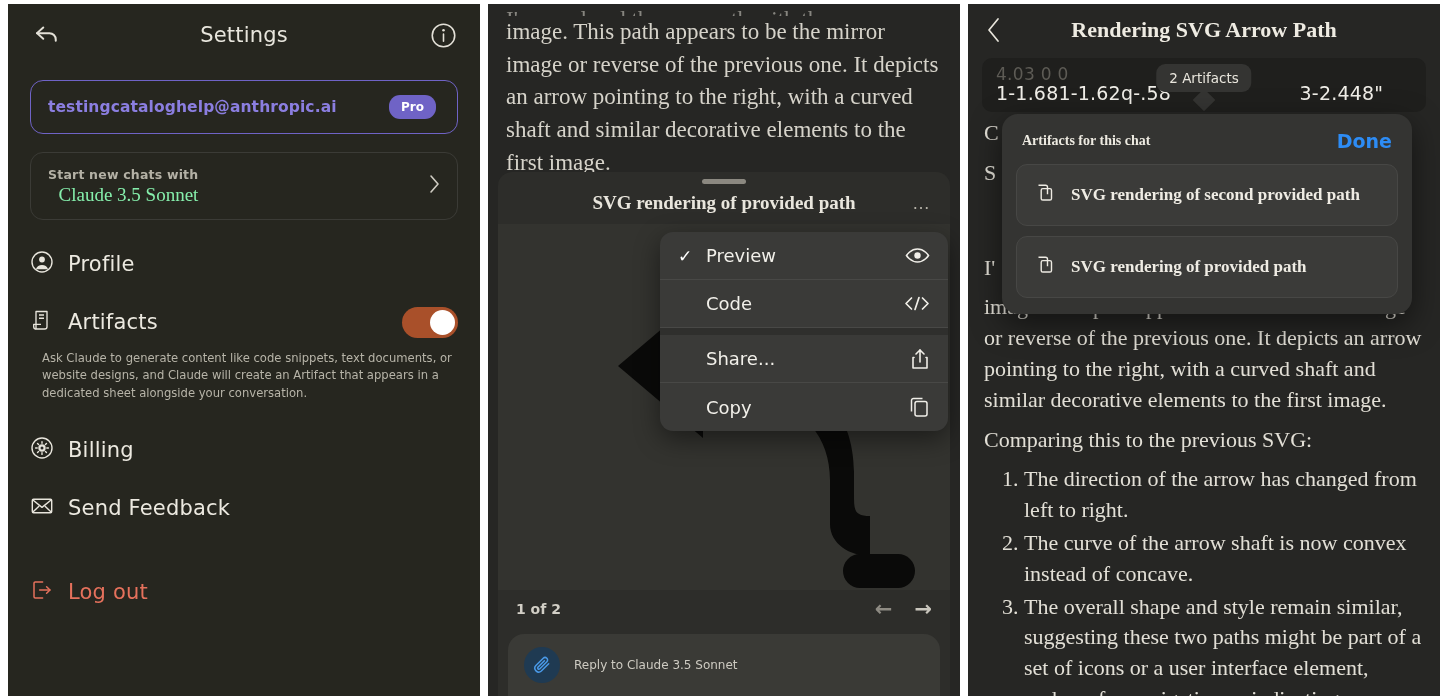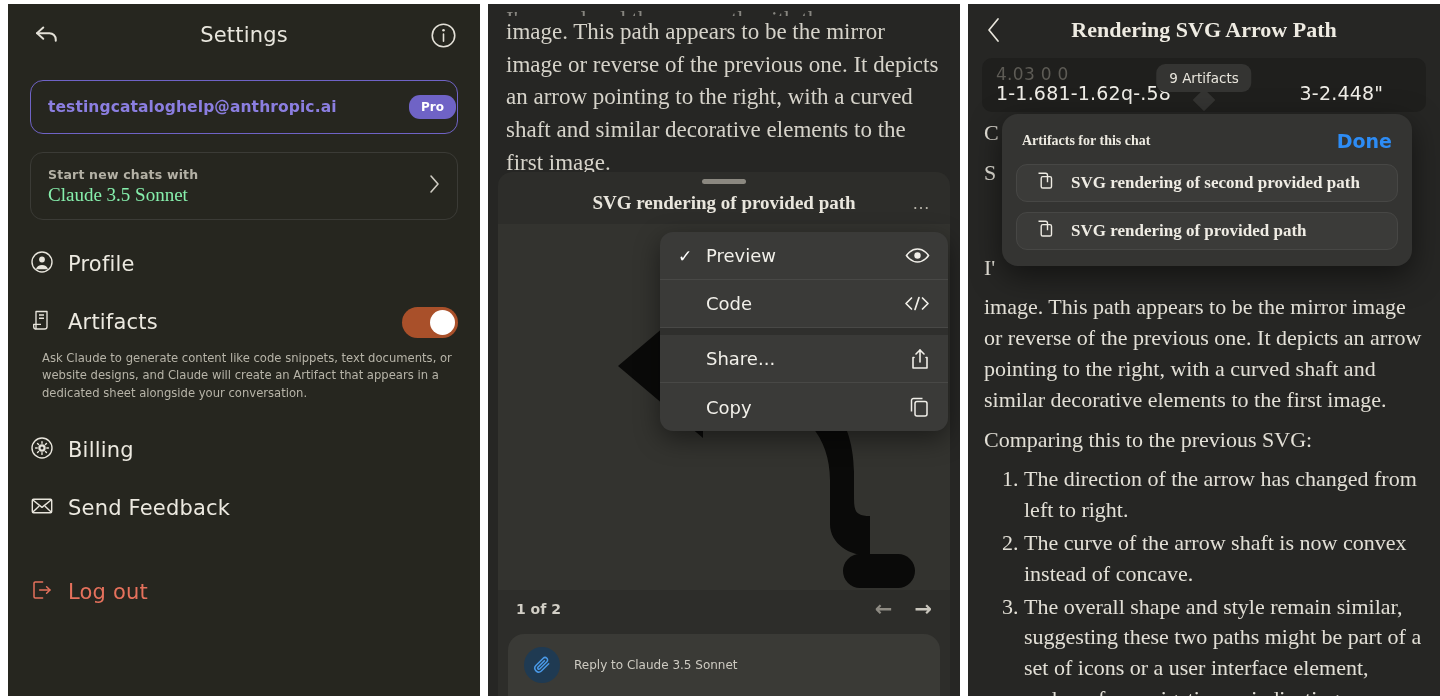"9 Artifacts" div.tooltip-badge { text: 9 -> 2 }
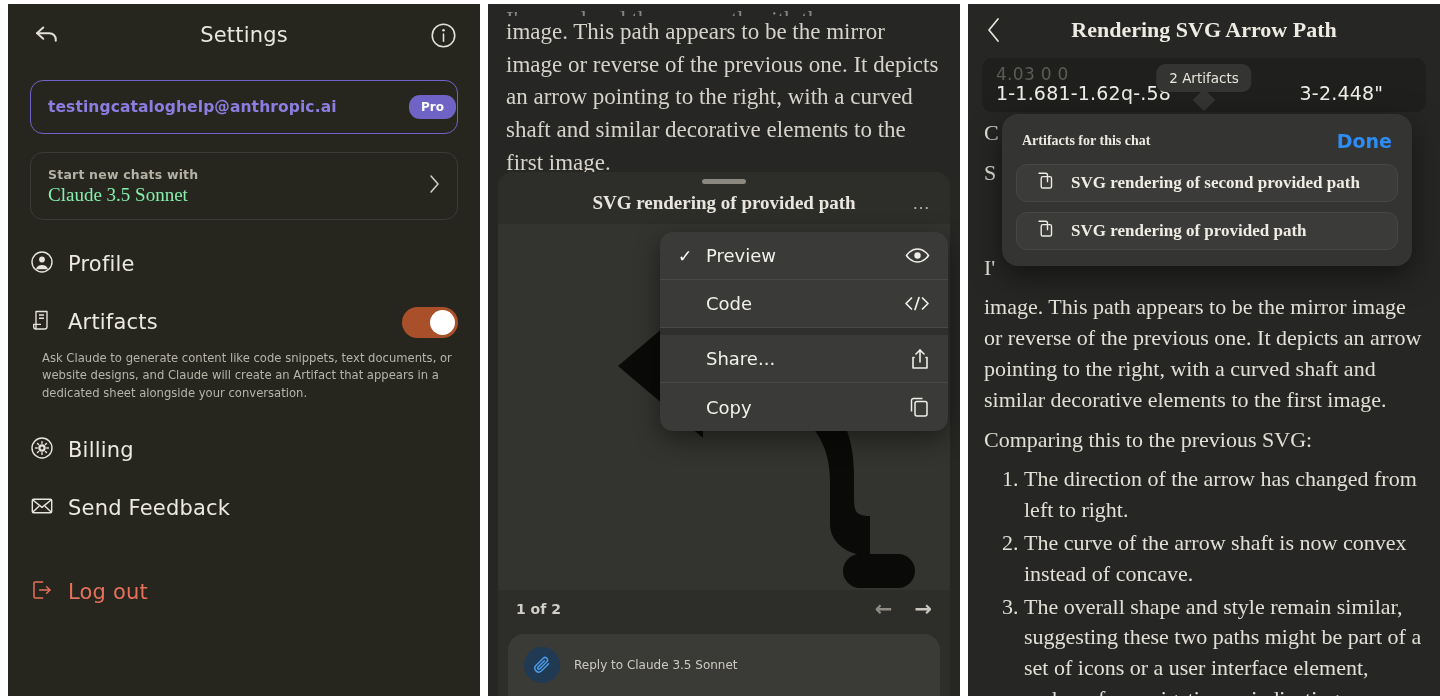"testingcataloghelp@anthropic.ai" .email-card { padding: 0 1px 0 17px -> 0 21px 0 17px }
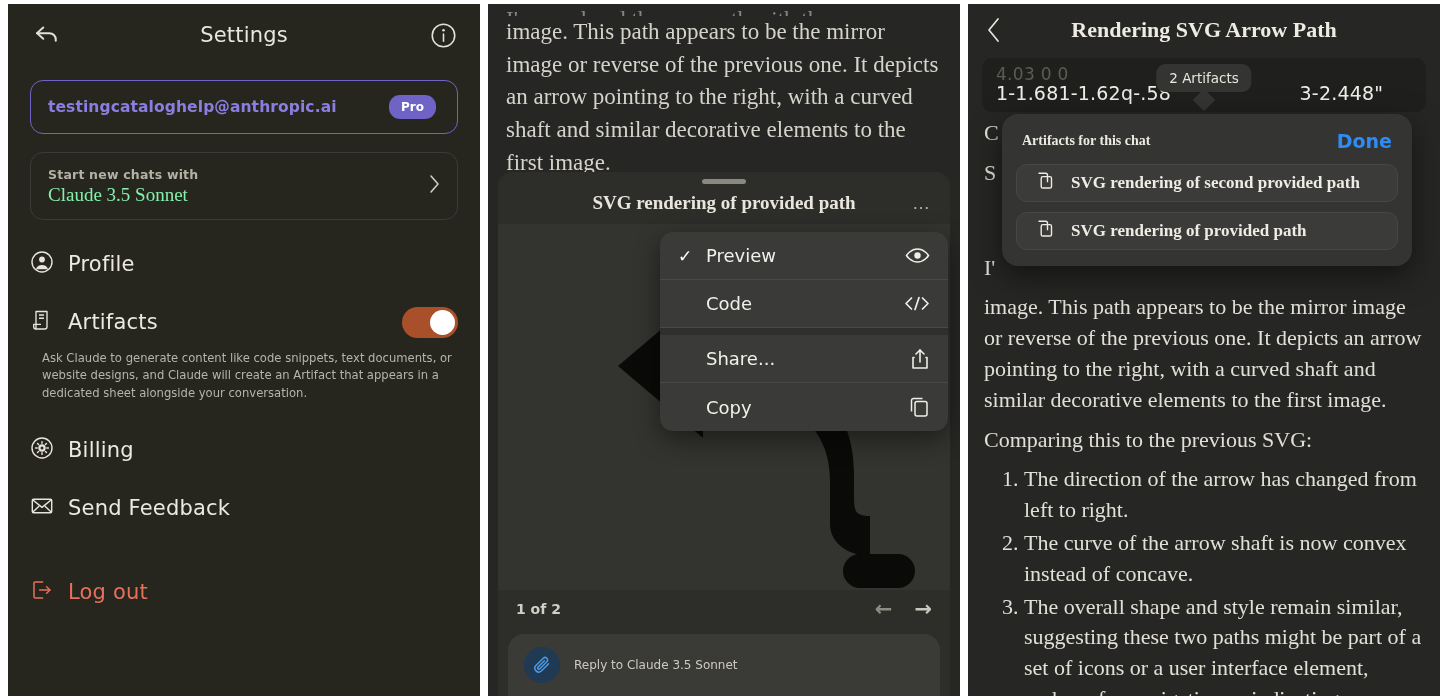"Start new chats with" .model-labels { text-align: none -> right }
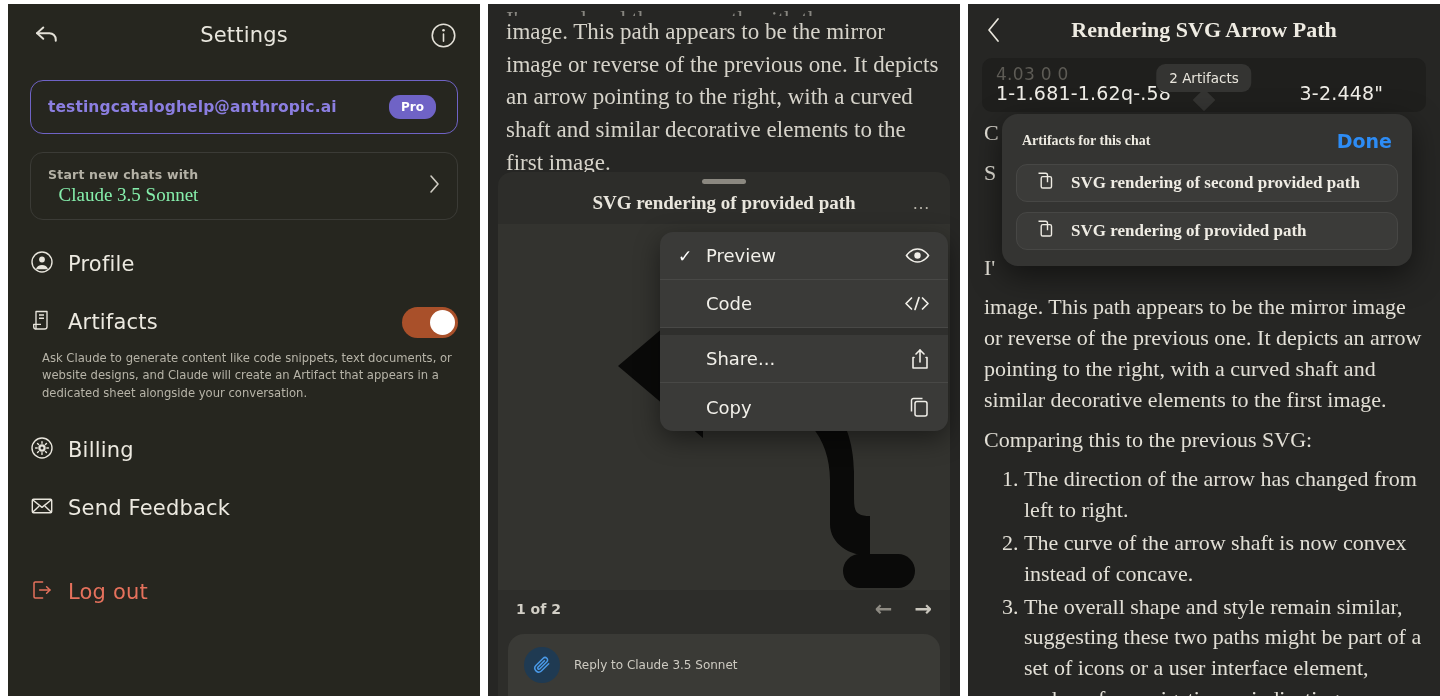"SVG rendering of second provided" .art-row { height: 38px -> 62px }
